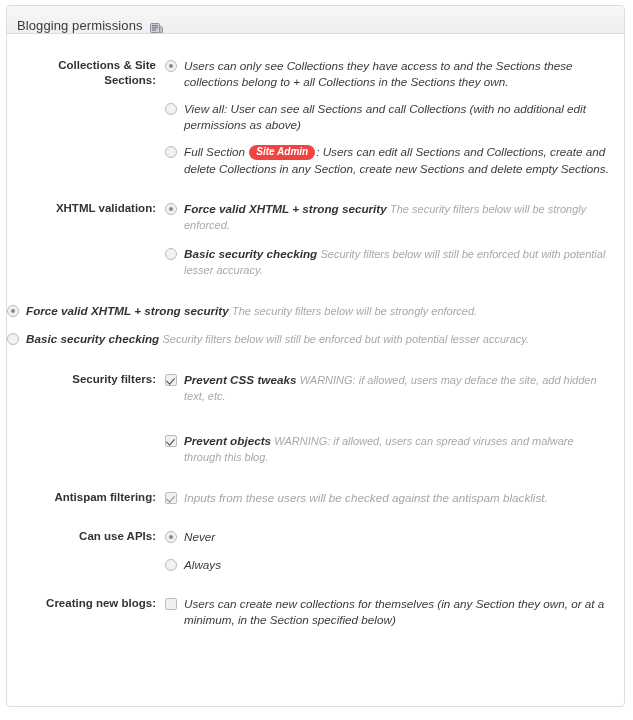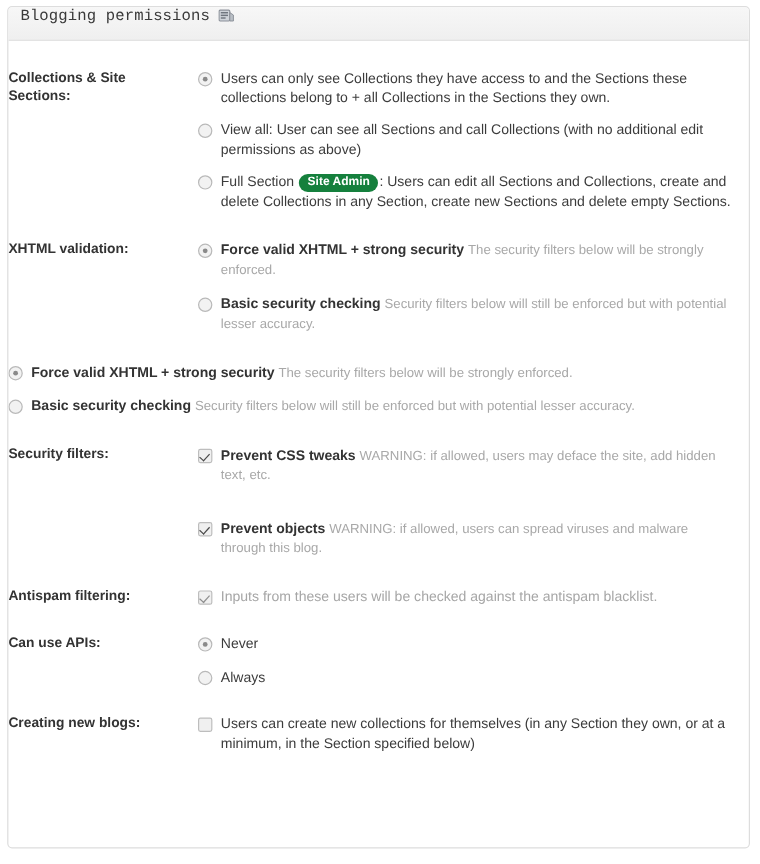"Blogging permissions" .panel-header { align-items: flex-start -> flex-end; font-family: Liberation Mono, monospace -> none }
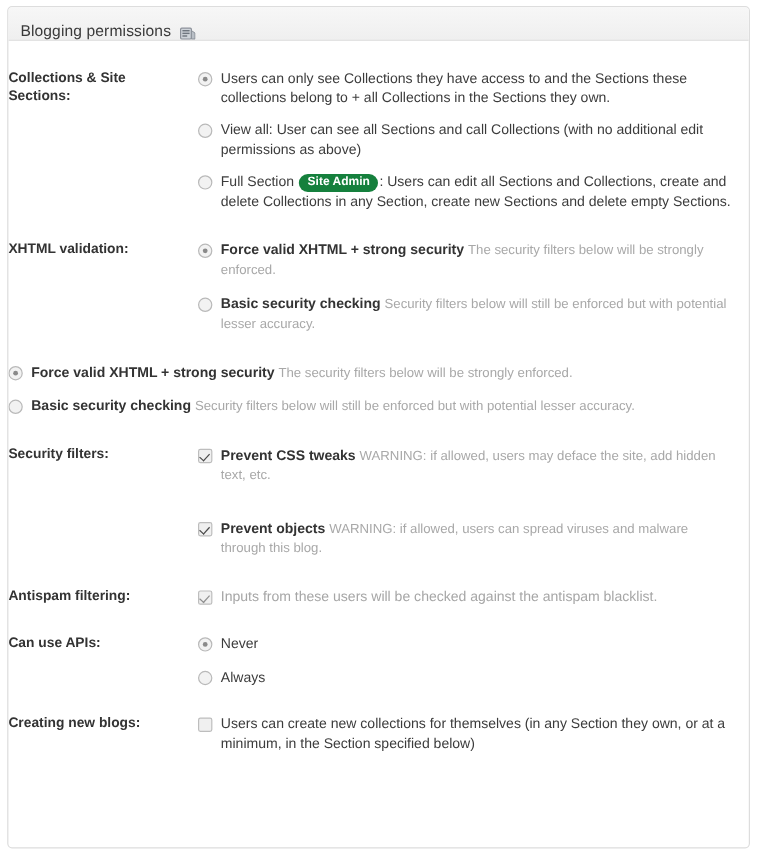"Collections & Site Sections:" .form-label { text-align: none -> right }
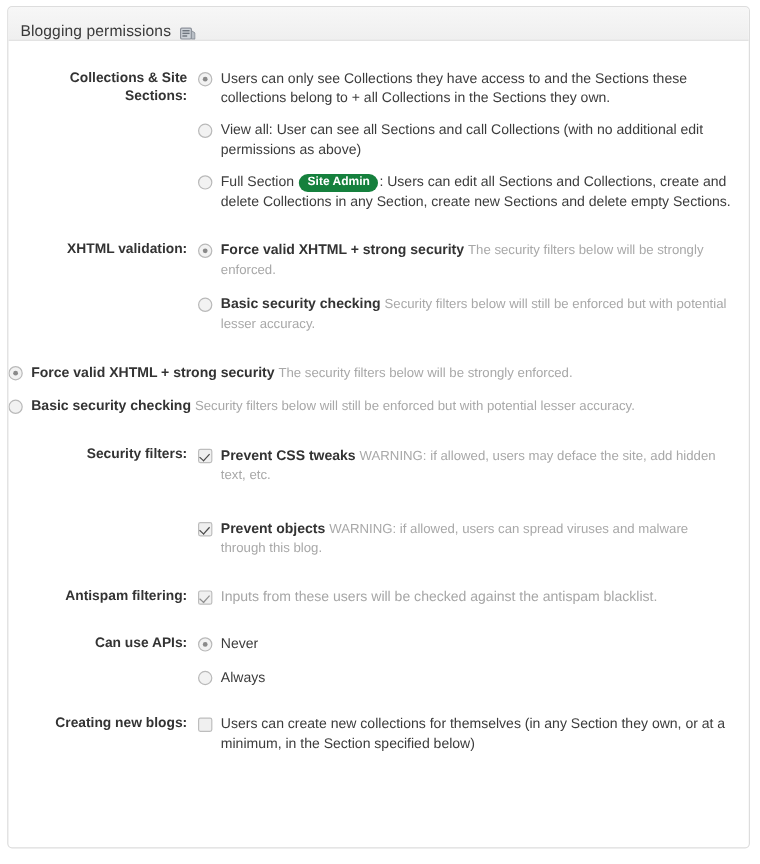"Users can only see Collections" .opt { font-style: none -> italic }
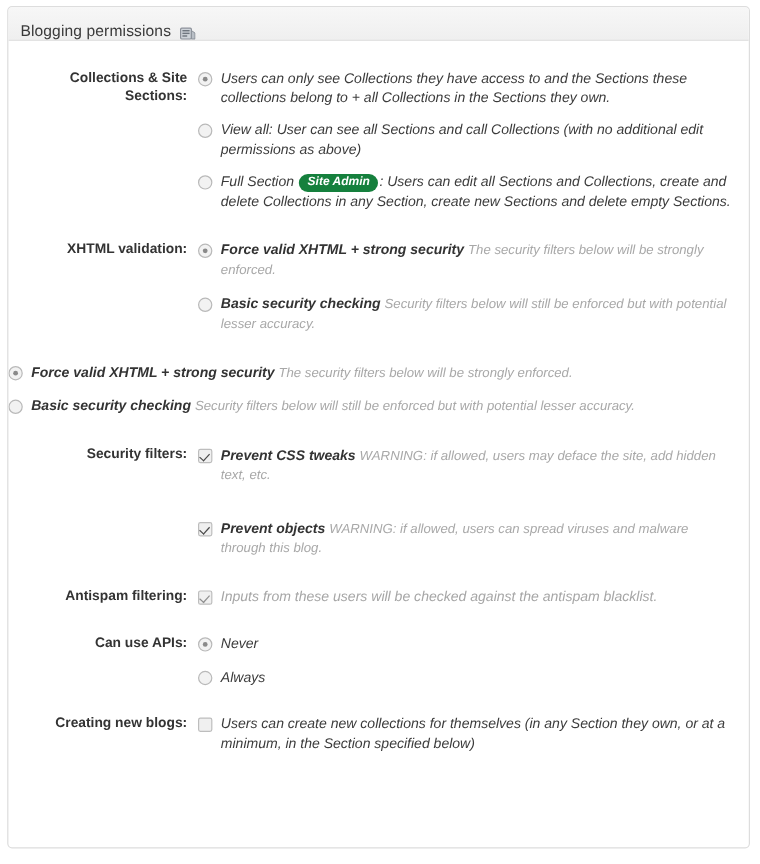"Site Admin" .badge { background: #15803d -> #ef4444 }
